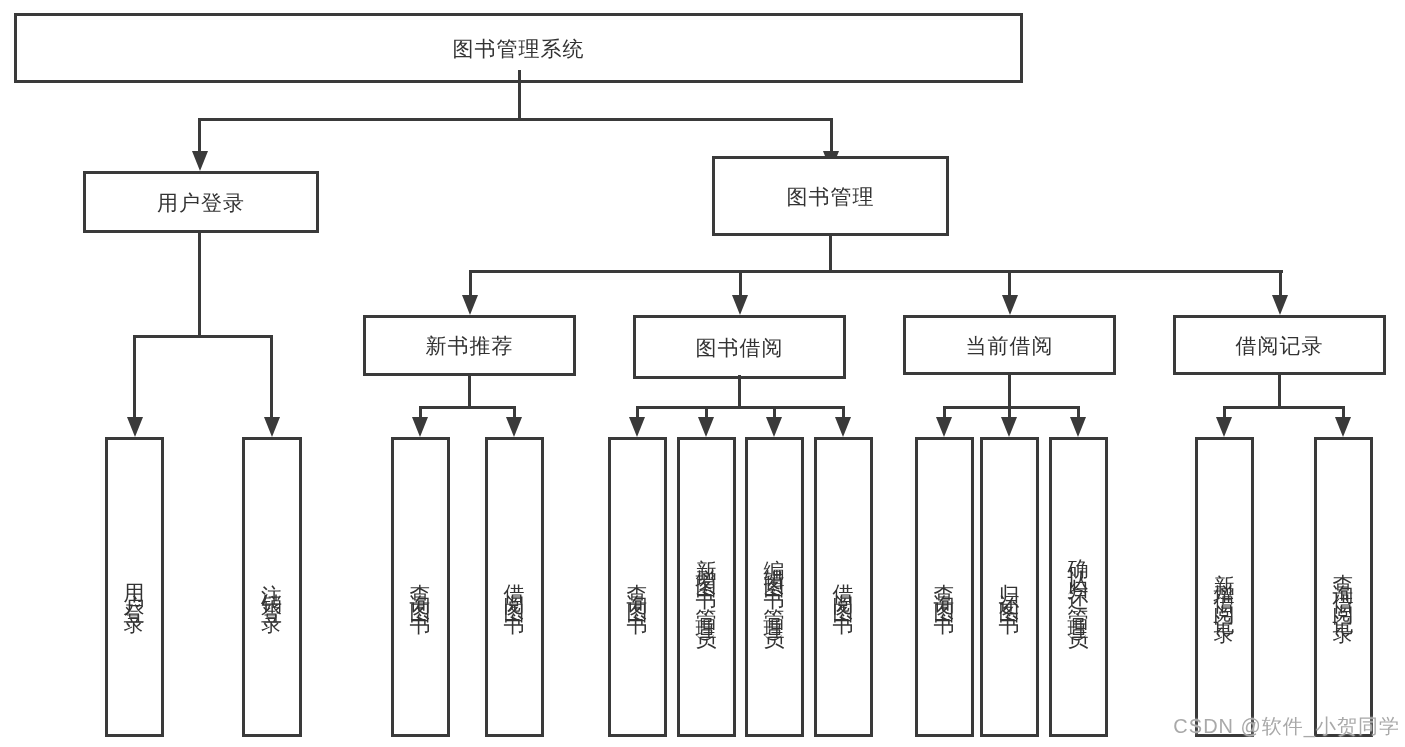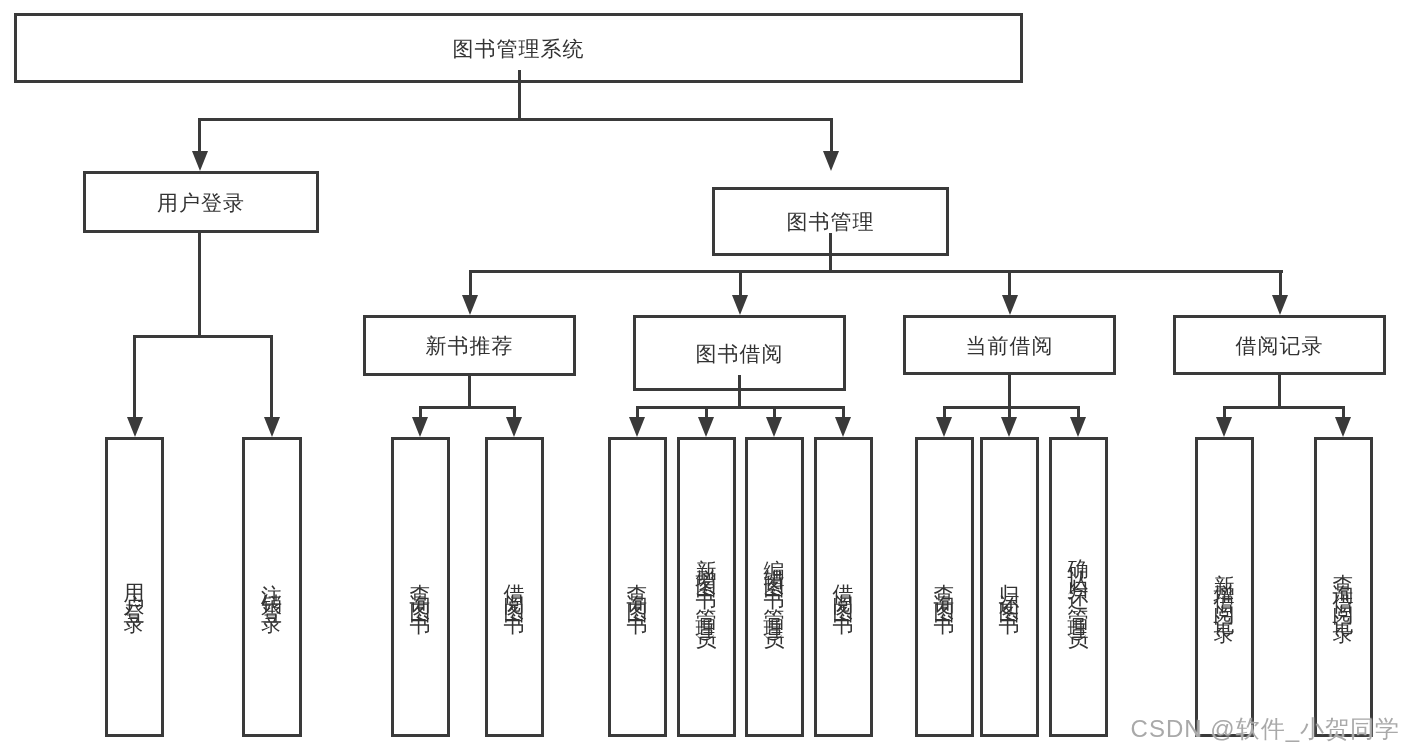"图书管理" div.box { height: 69px -> 80px; top: 187px -> 156px }
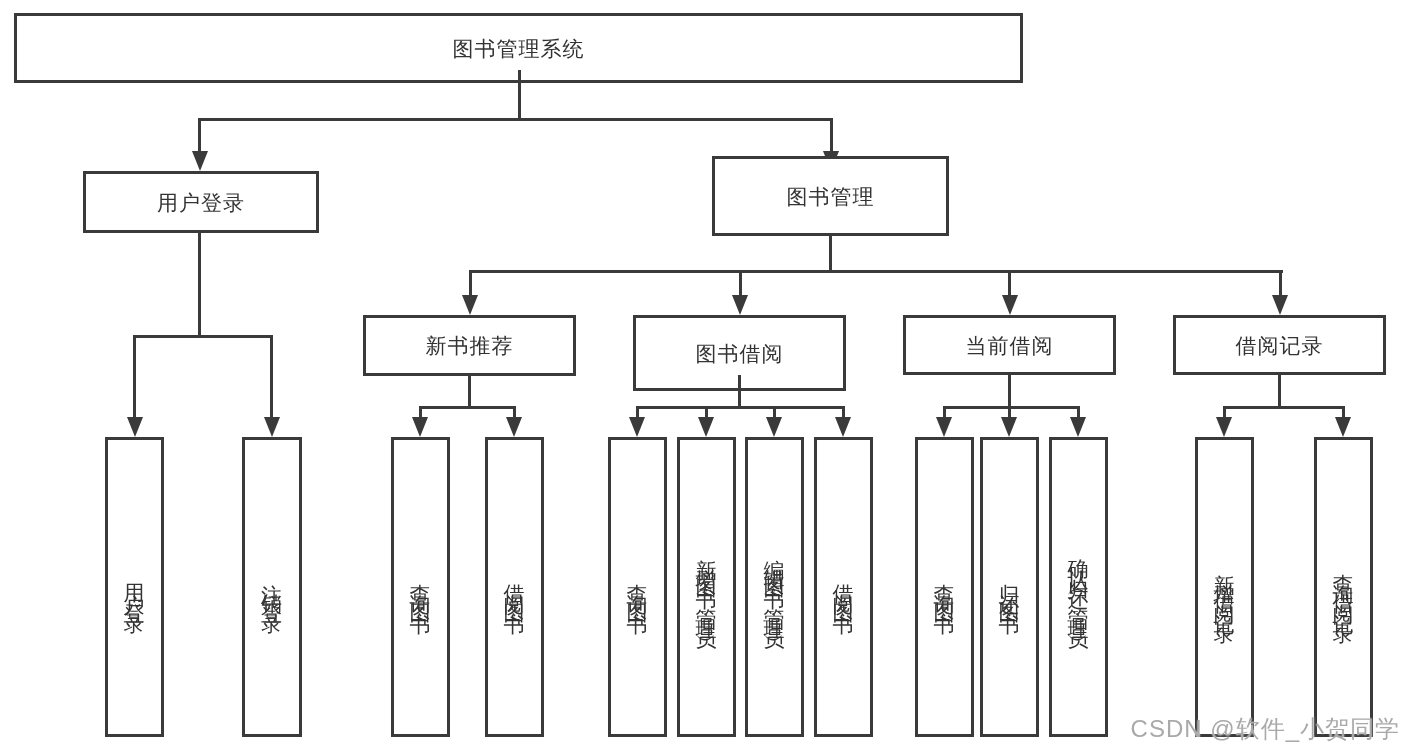"图书借阅" div.box { height: 76px -> 64px }
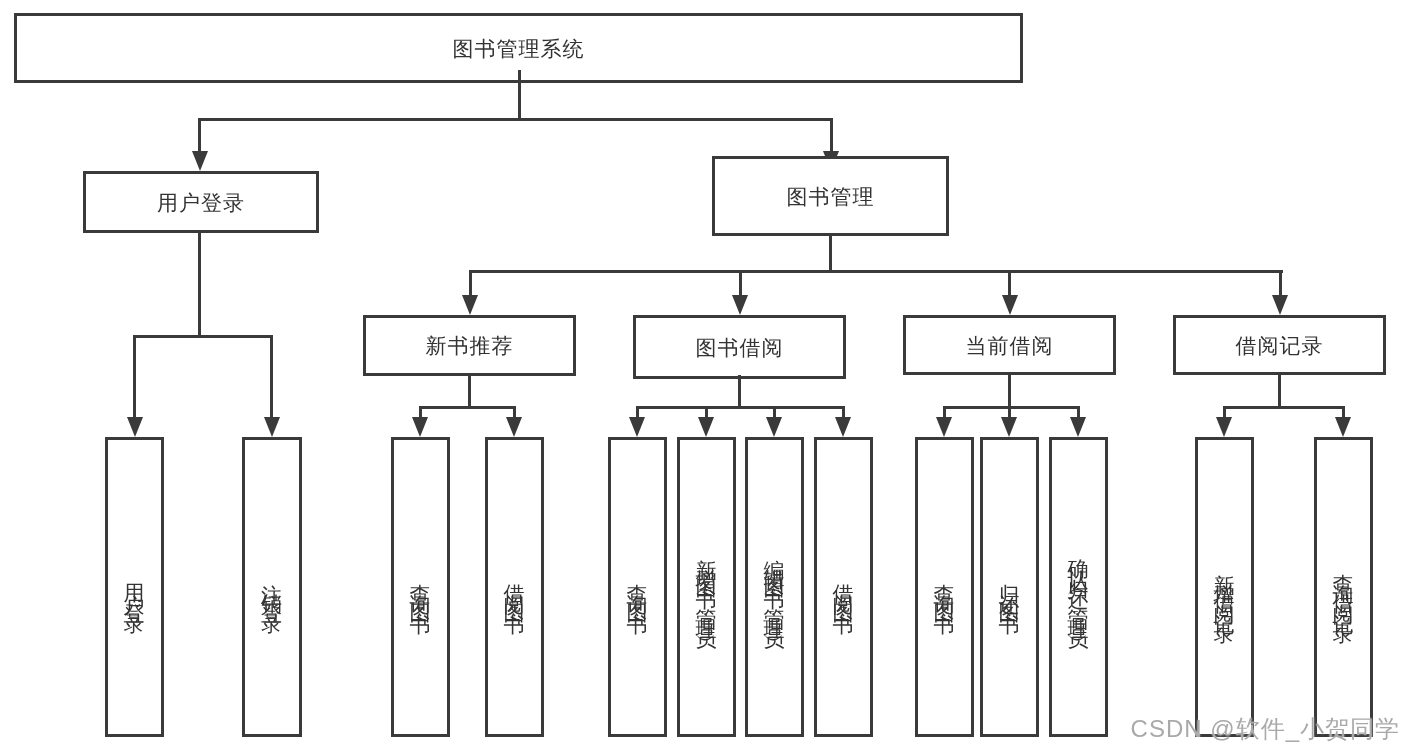"CSDN @软件_小贺同学" .watermark { font-size: 24px -> 20px }
